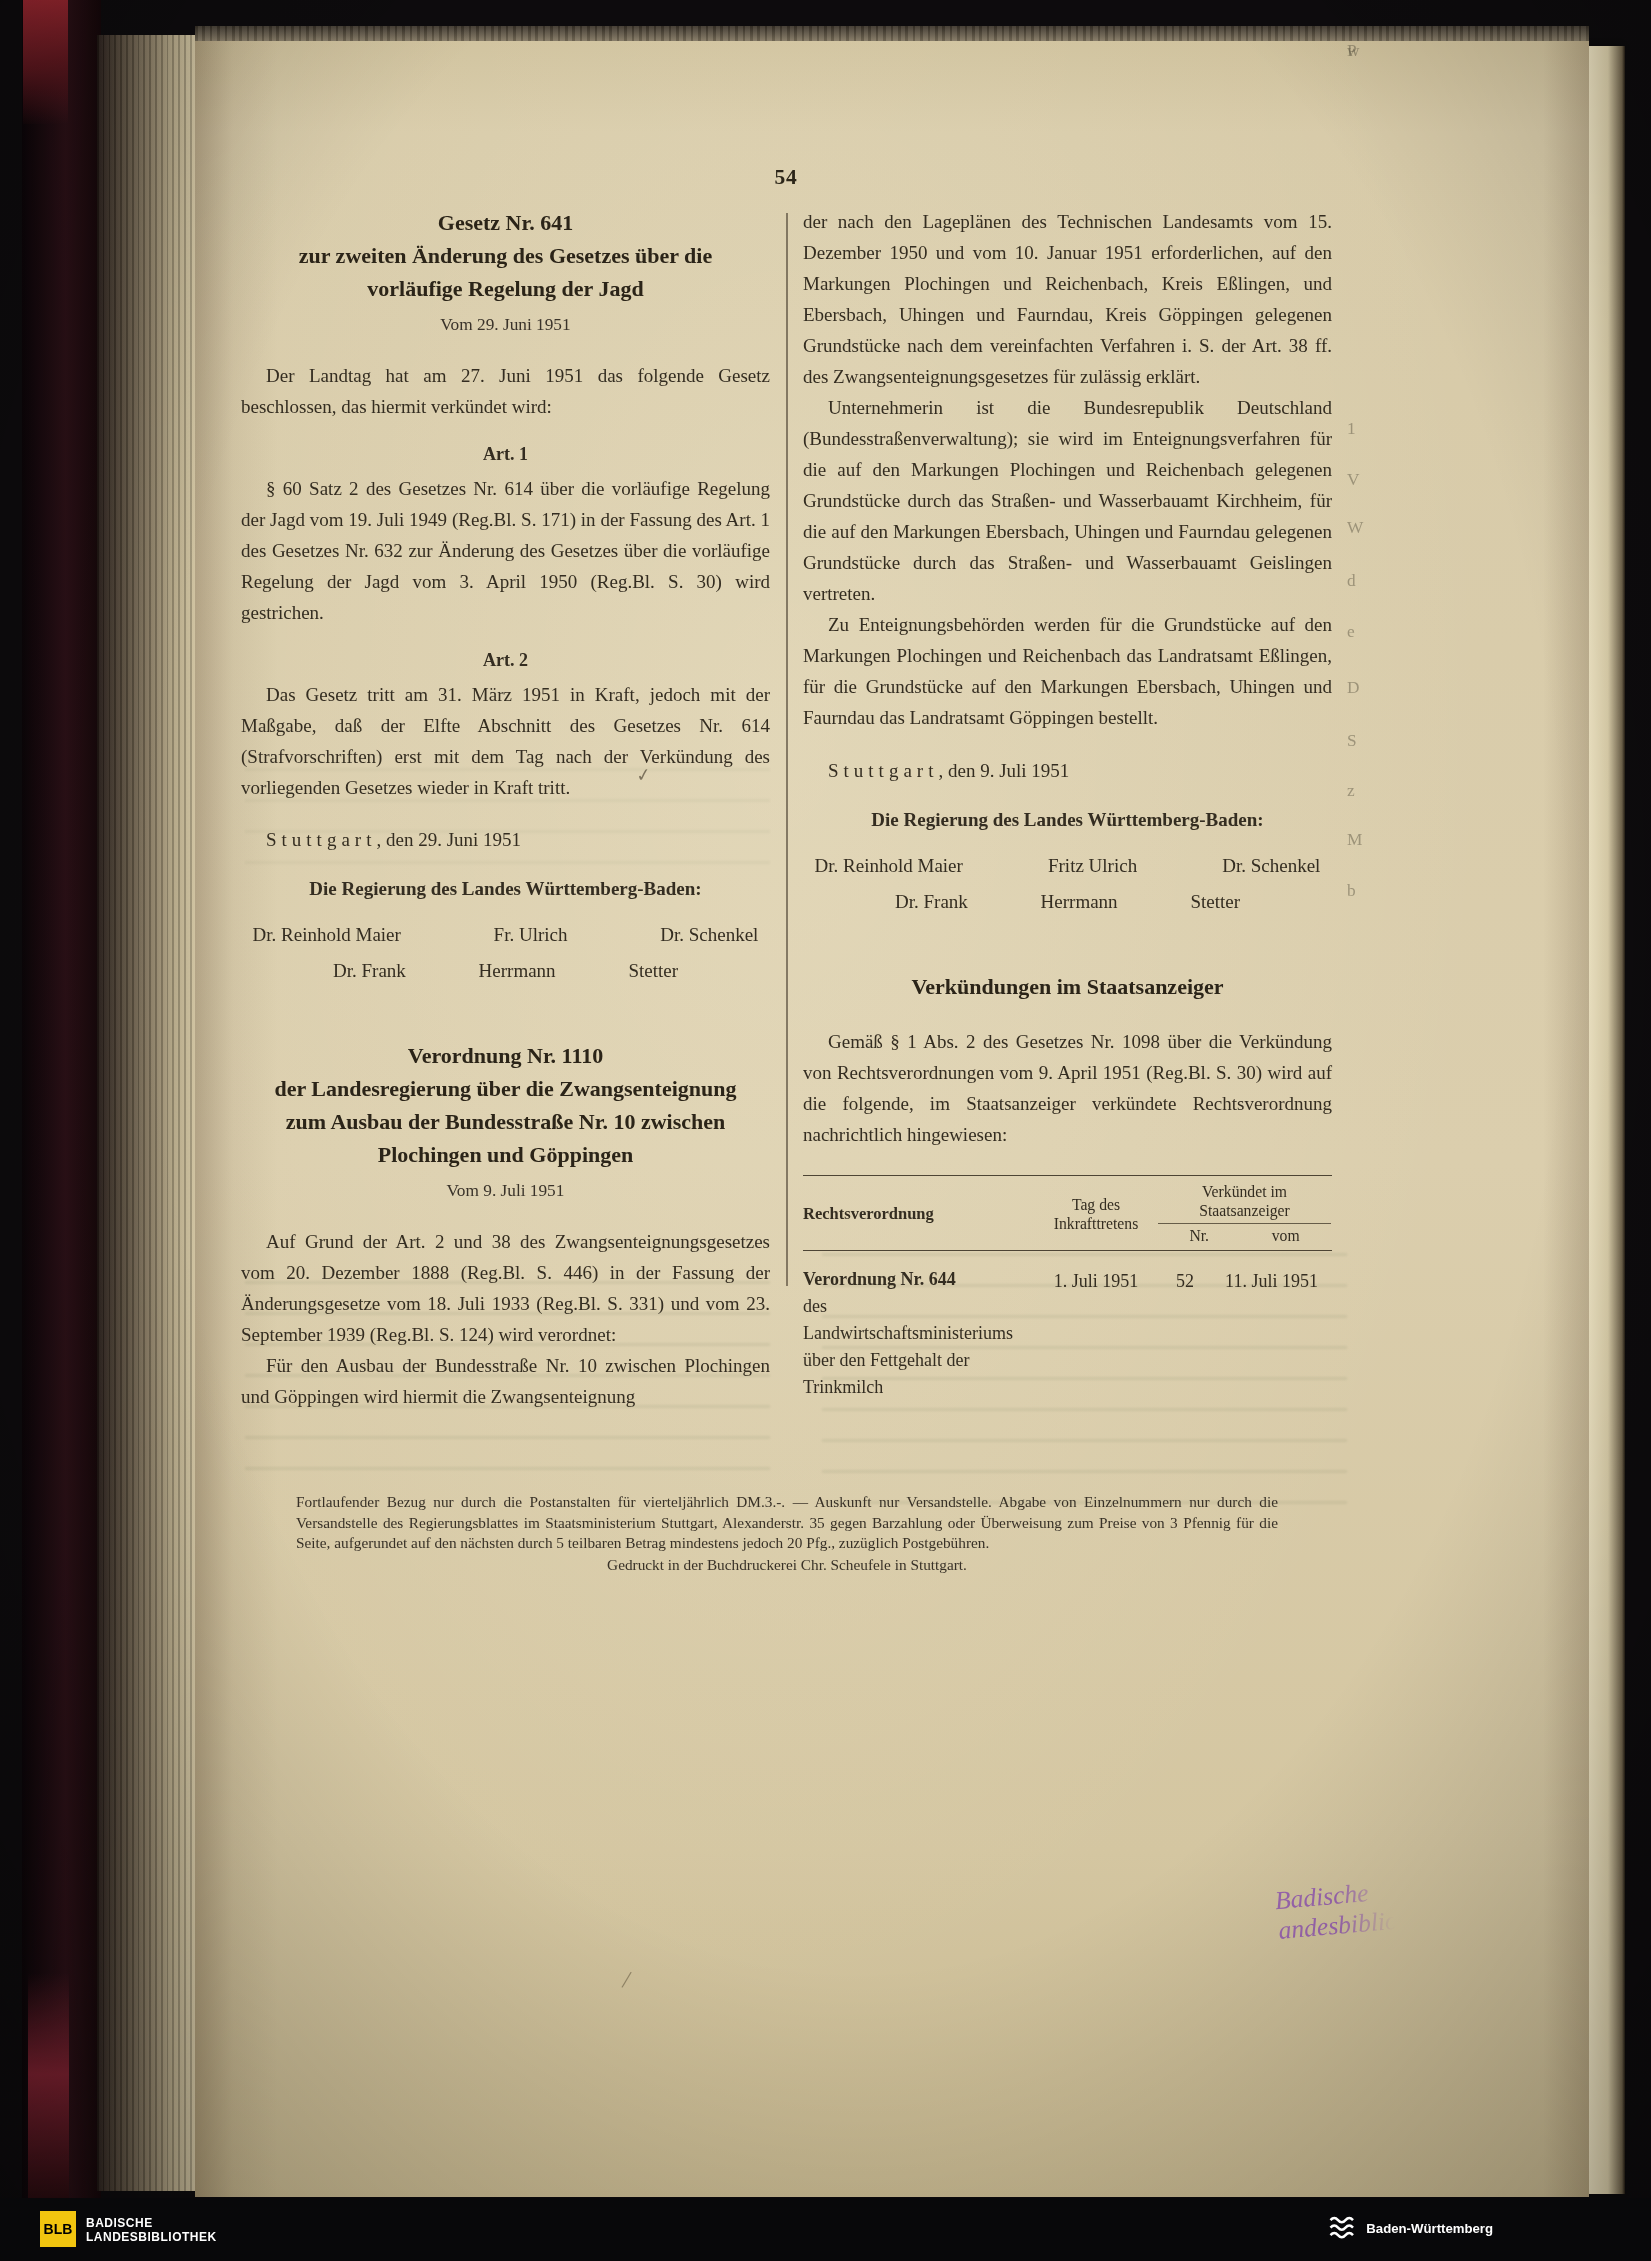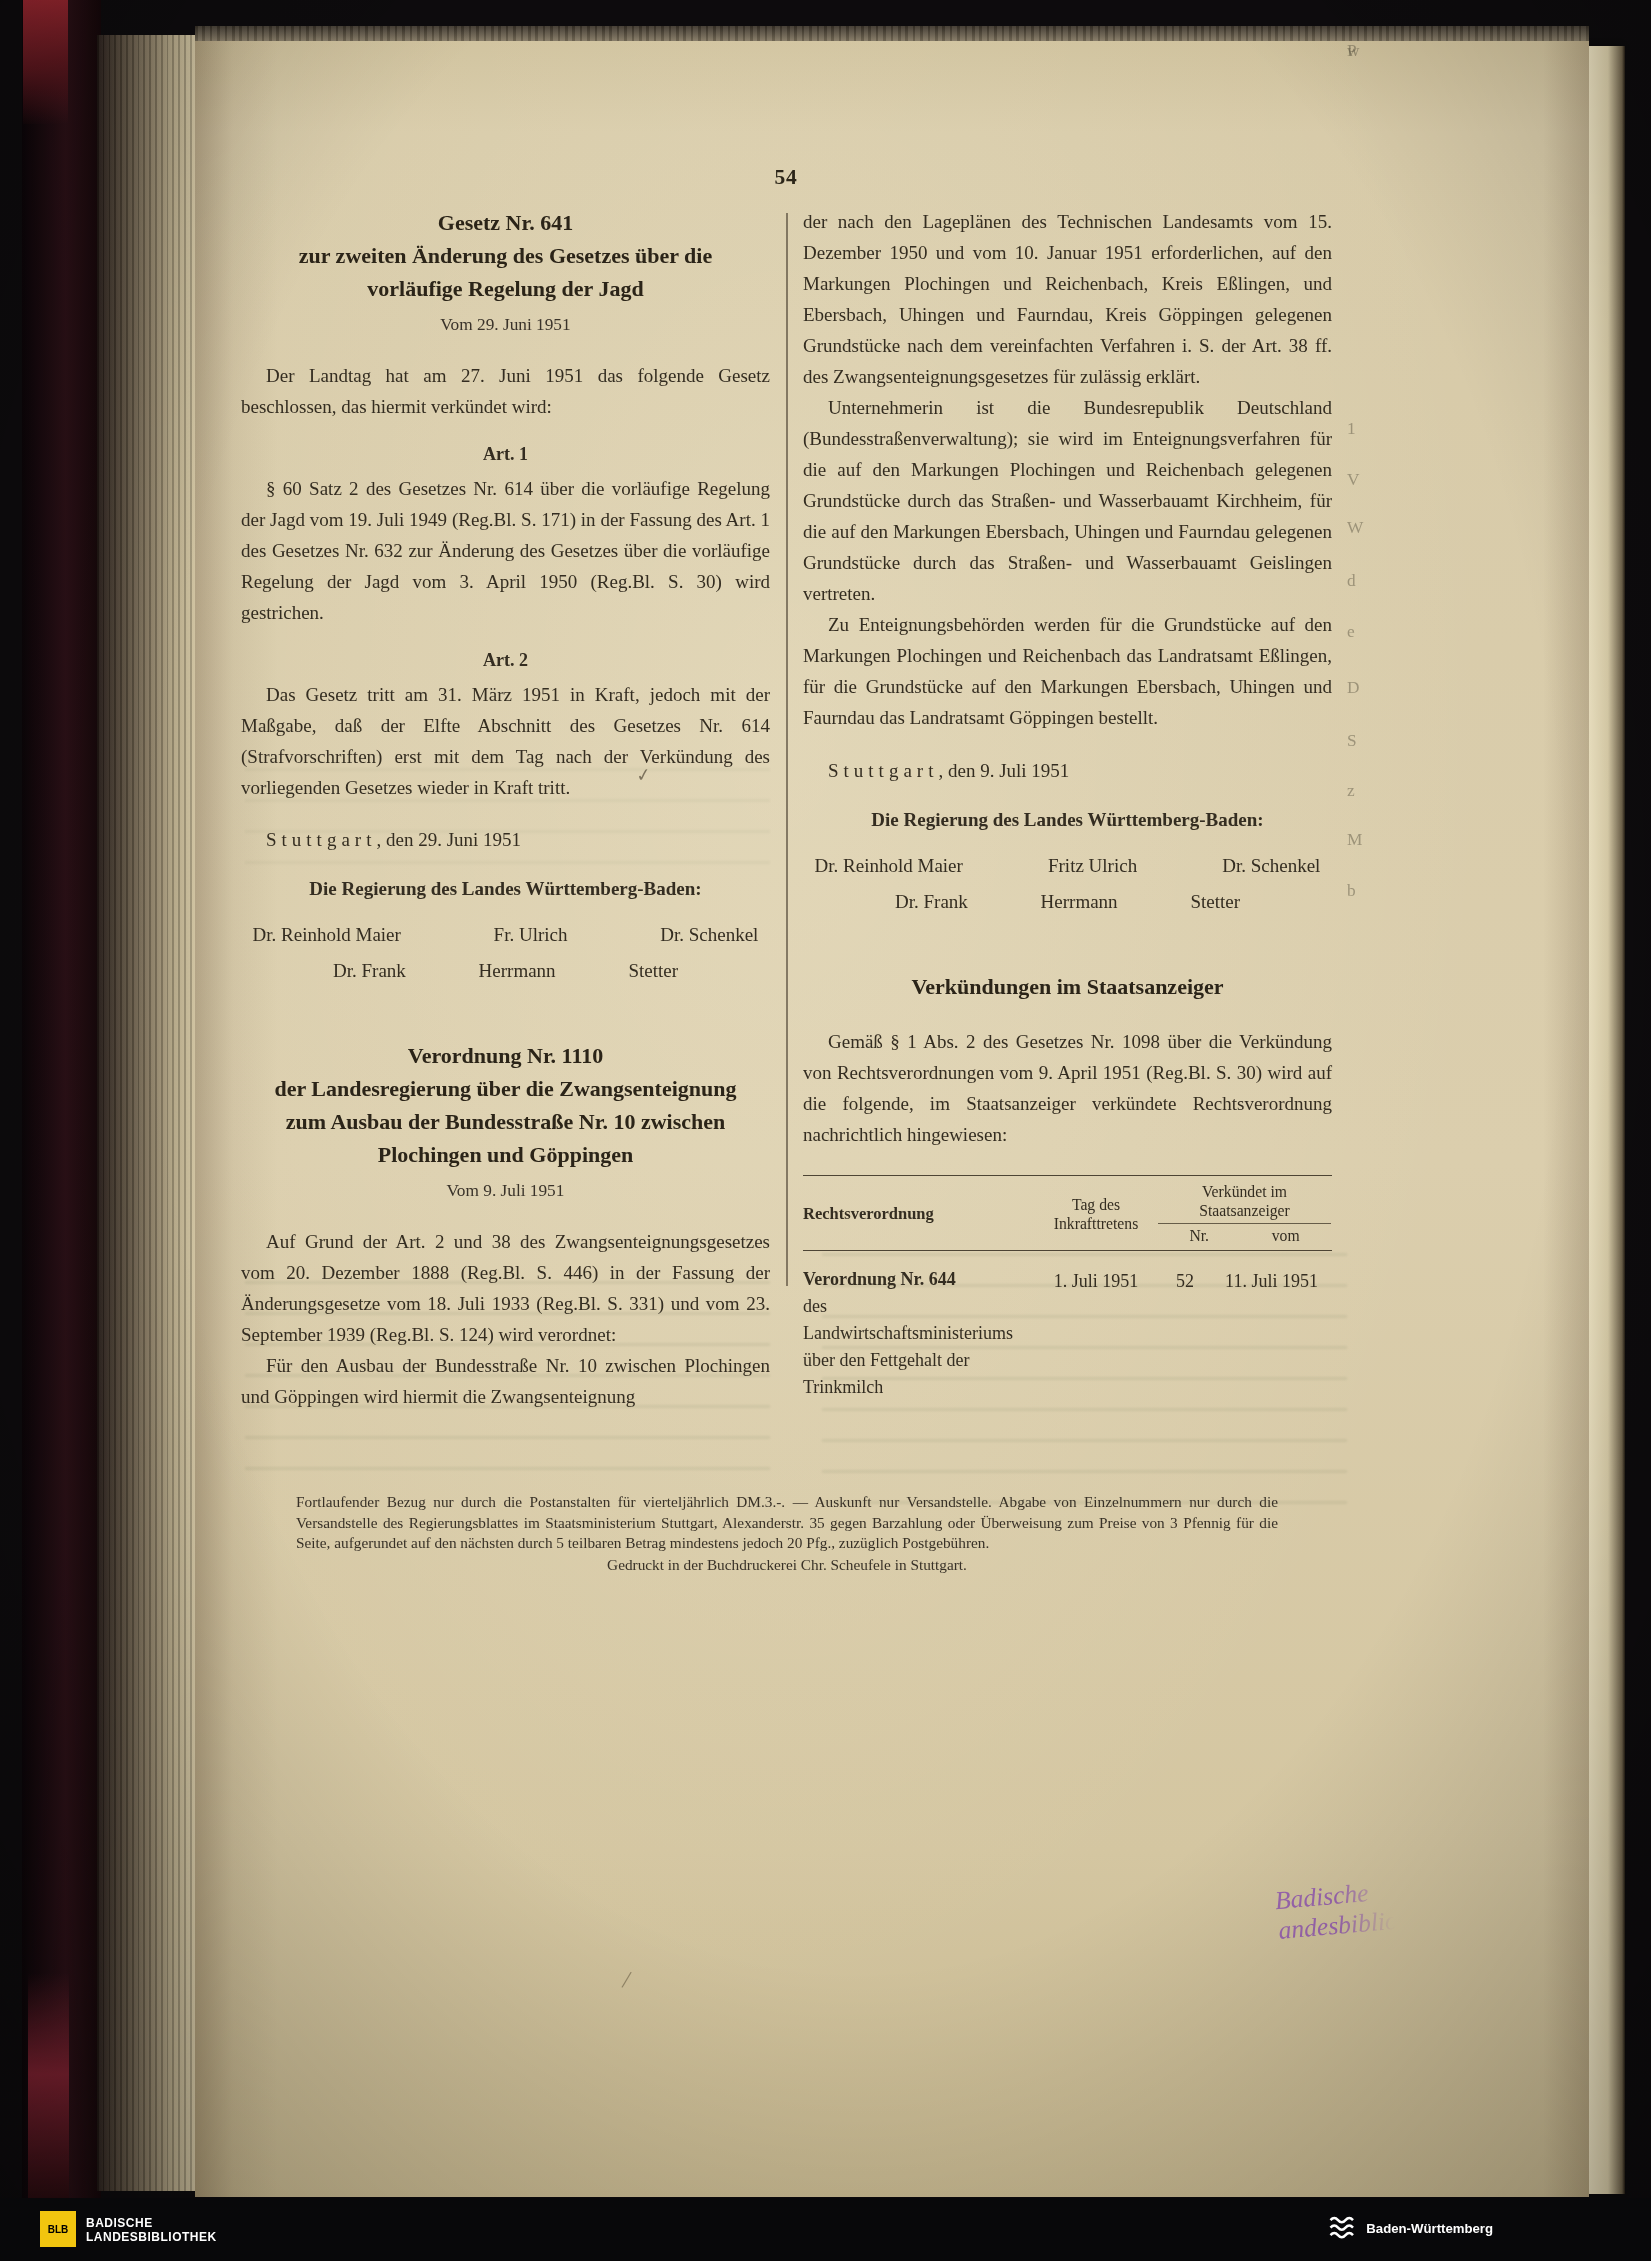"BLB" .blb-badge { font-size: 10px -> 14px }
